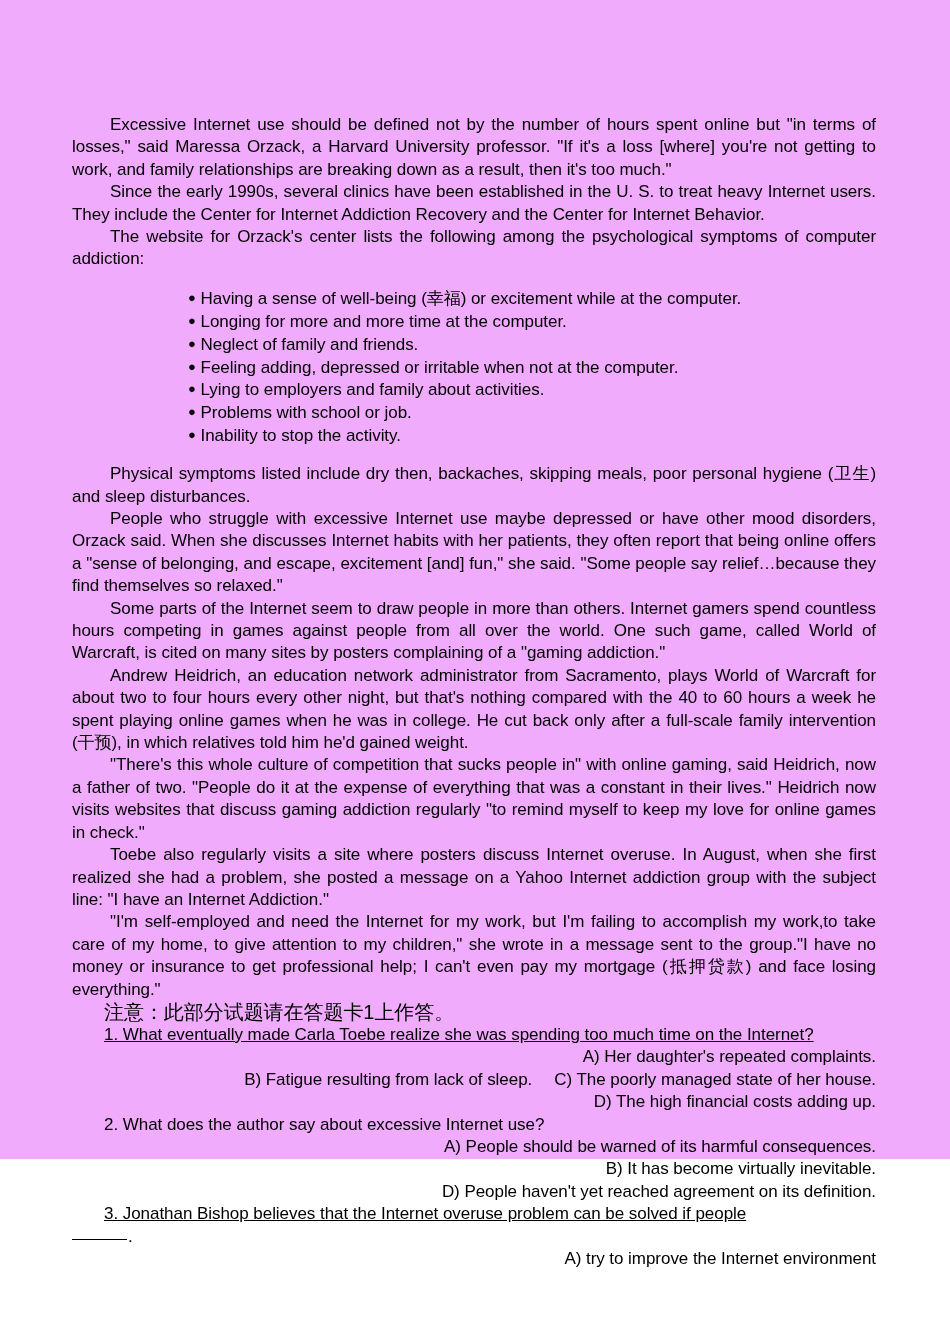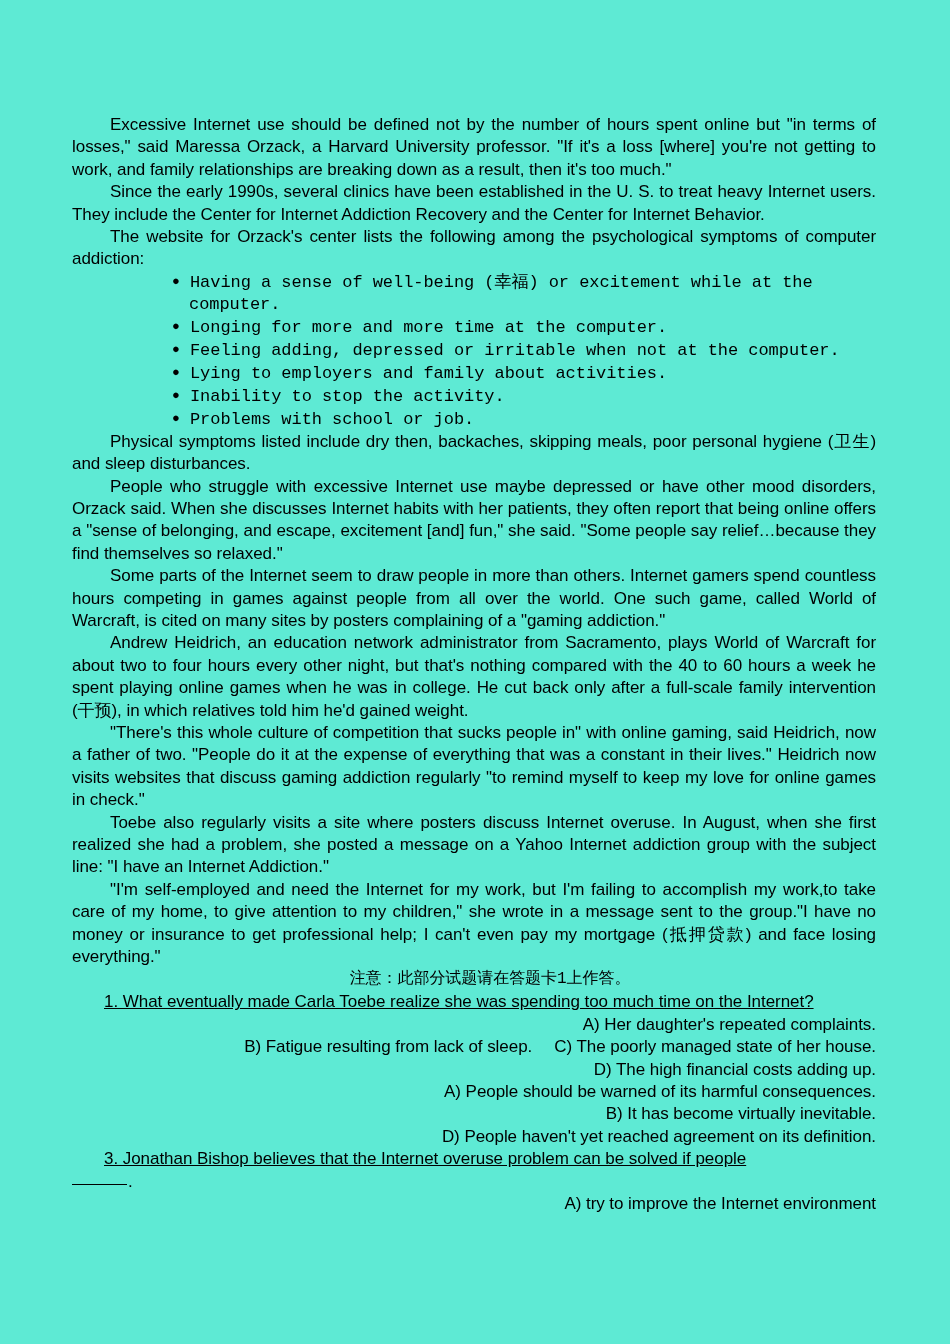"Excessive Internet use should be" .page { background: #5eead4 -> #f0abfc; height: 1344px -> 1159px }
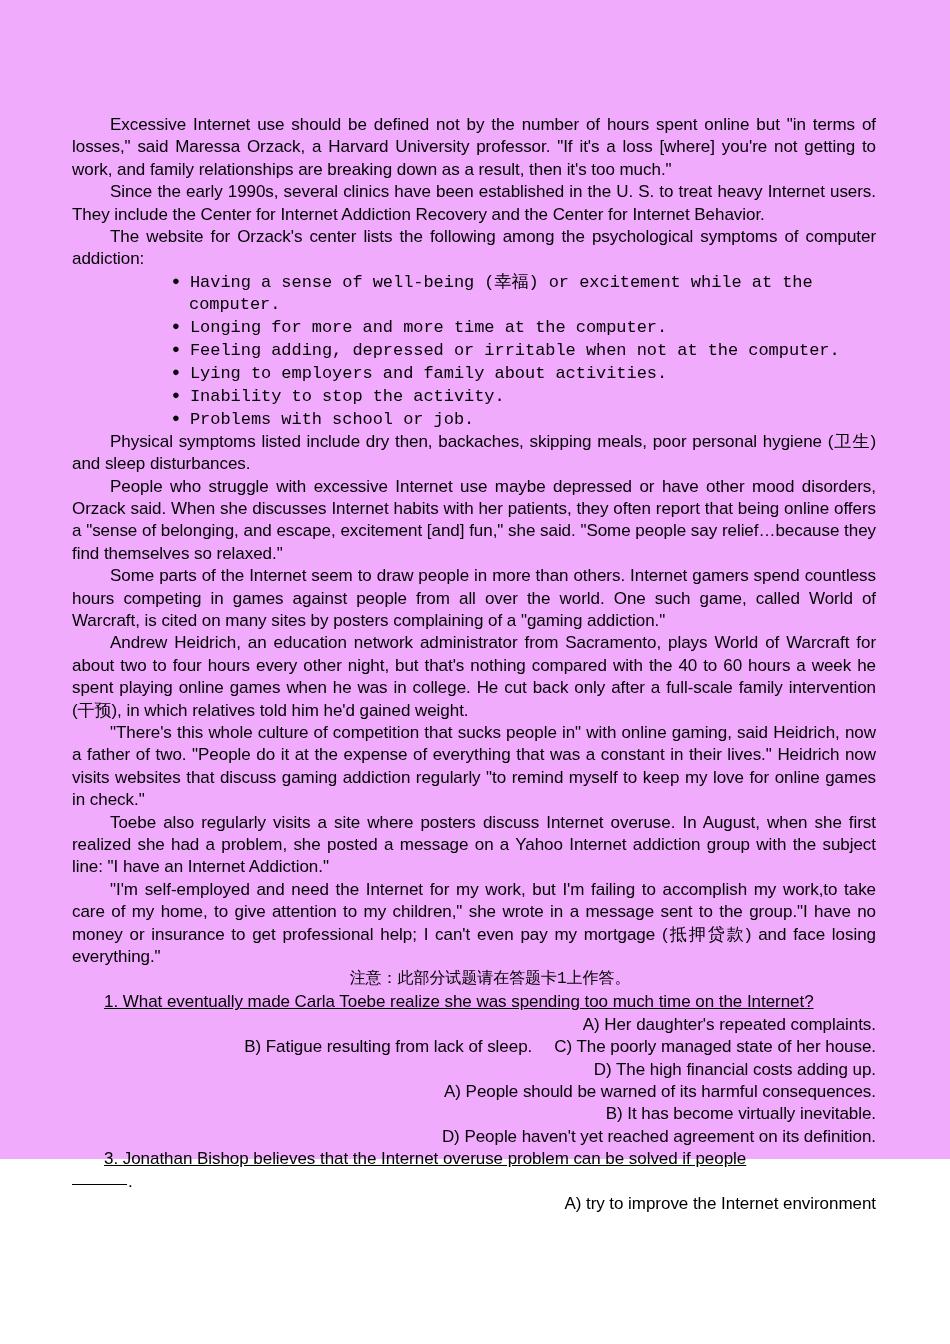"● Having a sense of" ul.symptom-list { font-family: Liberation Mono, monospace -> none; margin: 0 -> 16px }
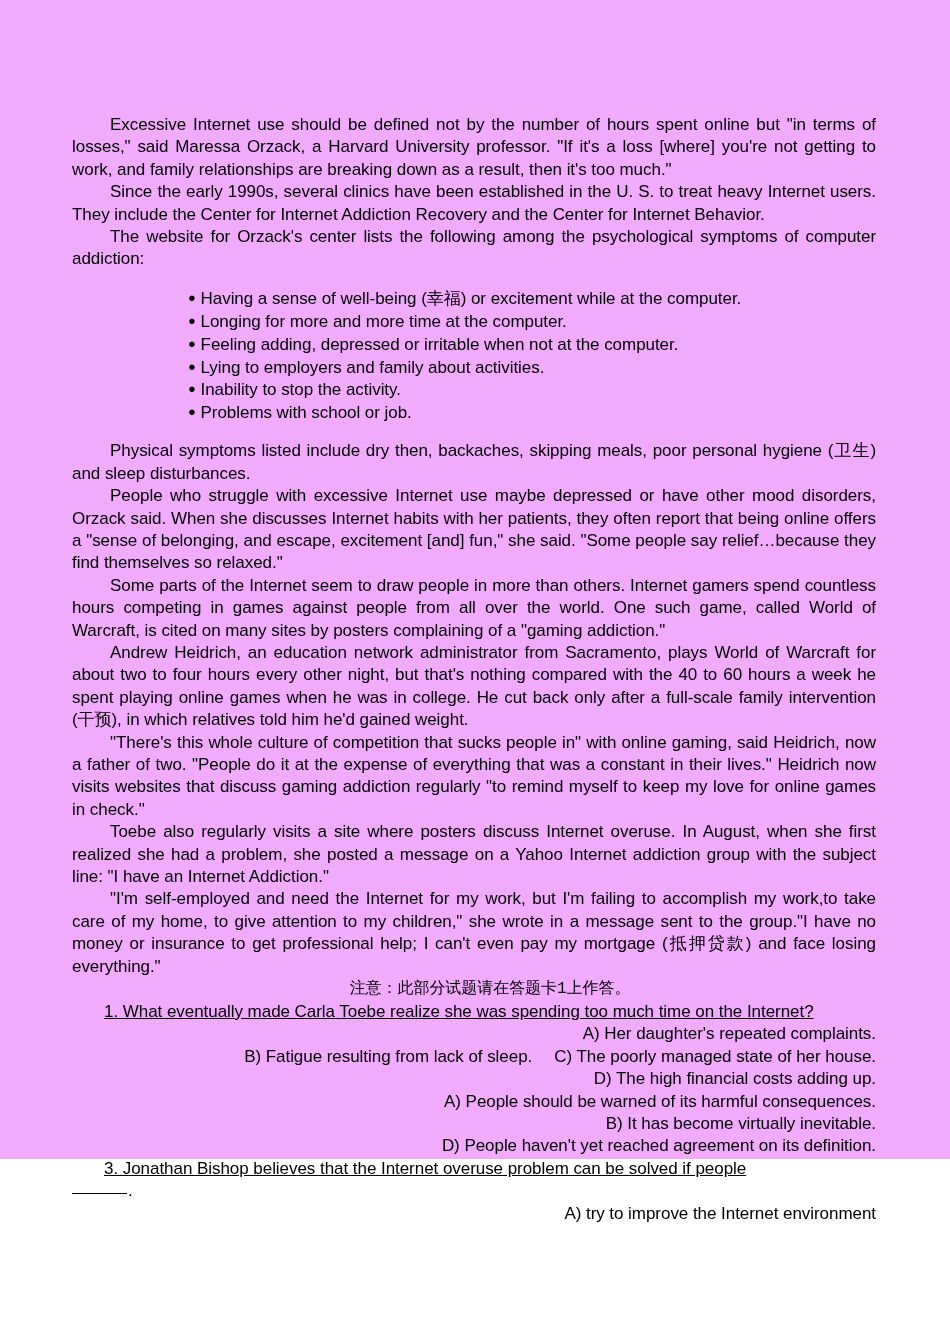"● Neglect of family and" li { html: none -> <li><span>●</span> <span>Neglect of family and friends.</span></li> }
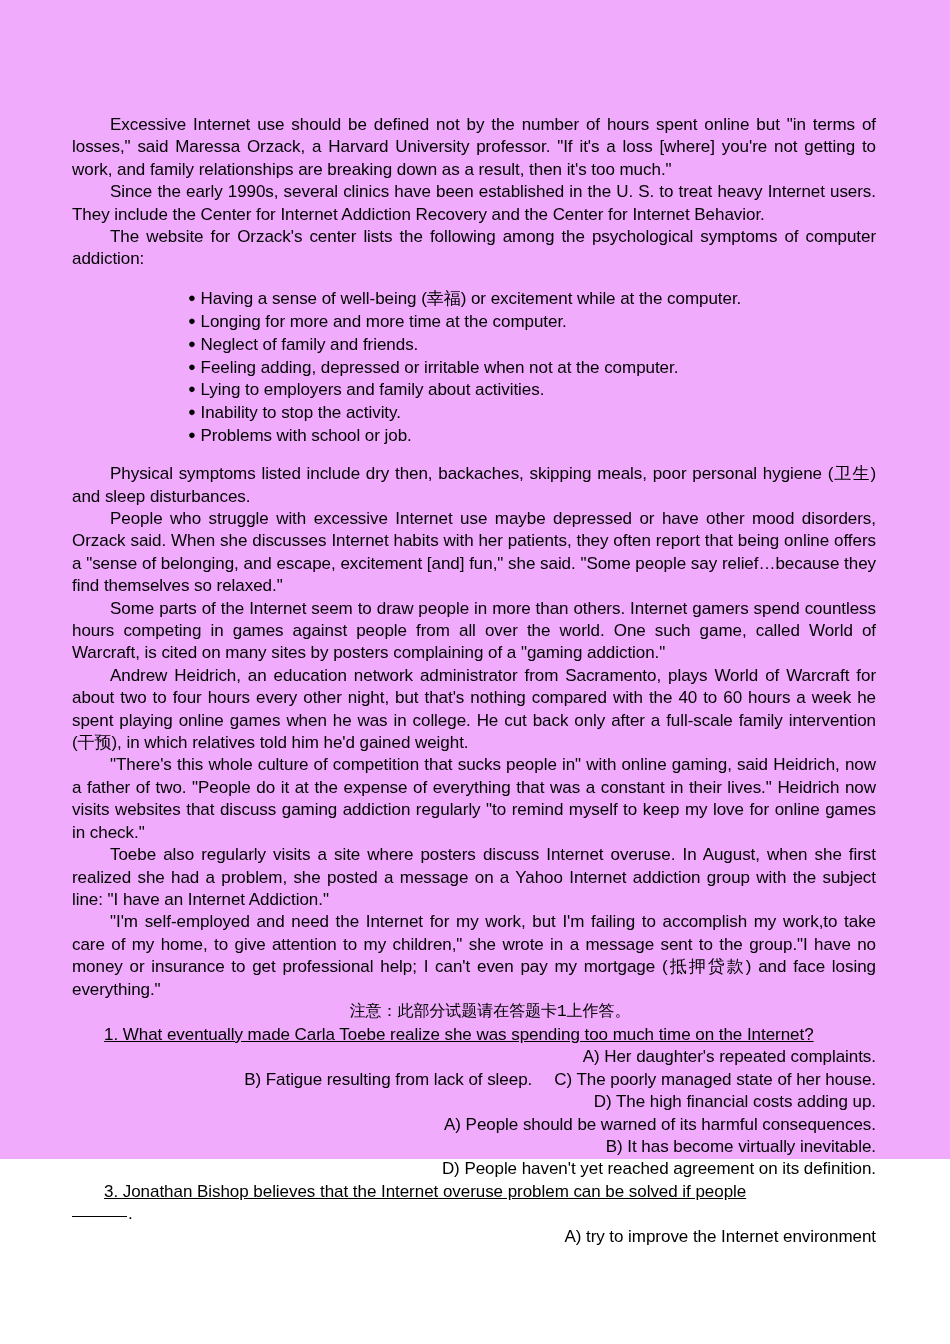"● Inability to stop the" li { order: before "● Problems with school or" -> after "● Problems with school or" }
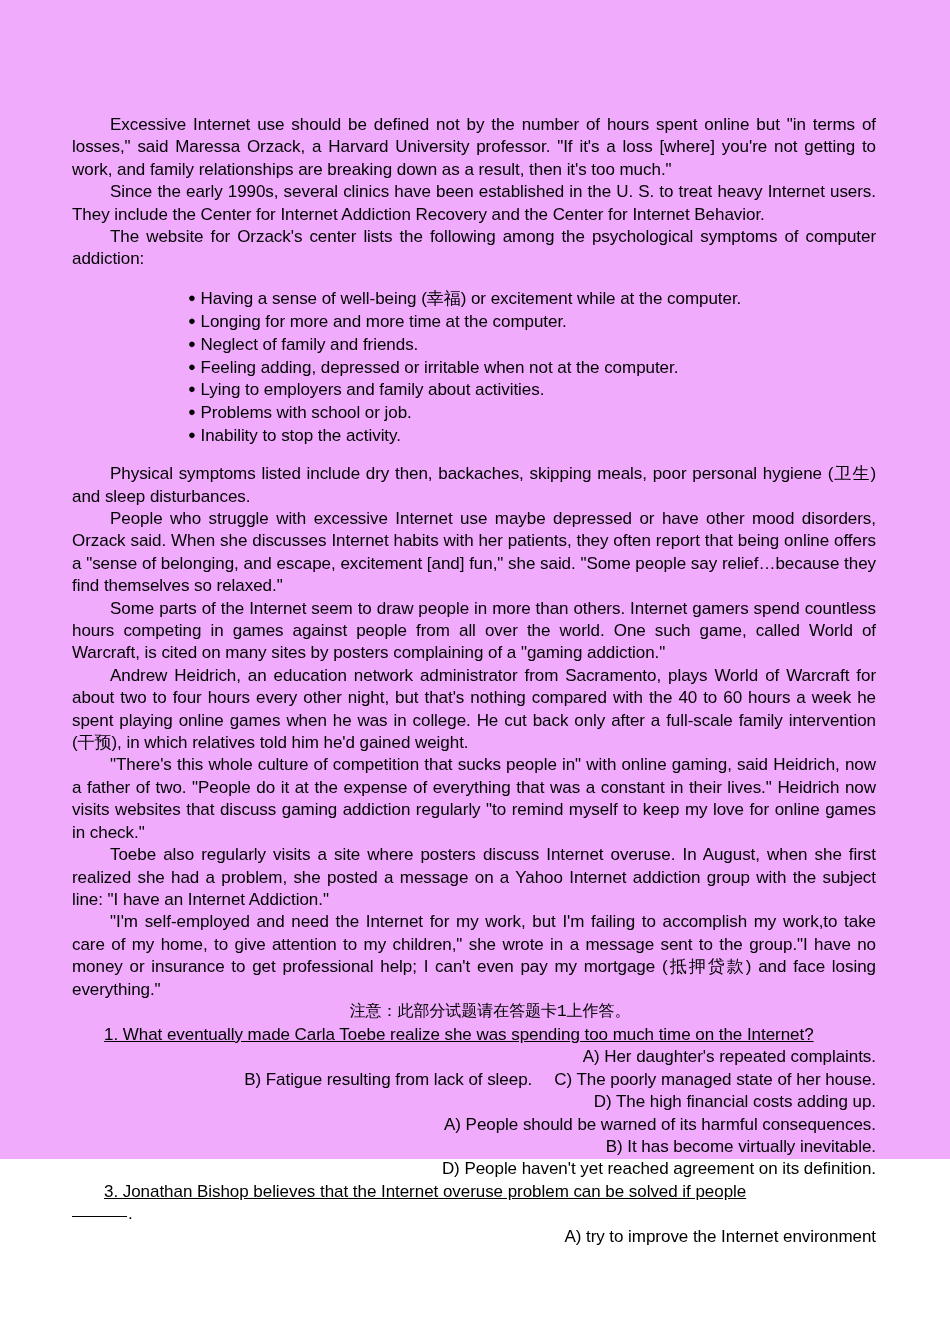"注意：此部分试题请在答题卡1上作答。" .note-line { font-family: Liberation Mono, monospace -> Liberation Sans, sans-serif; font-size: 16px -> 20px; text-align: center -> left }
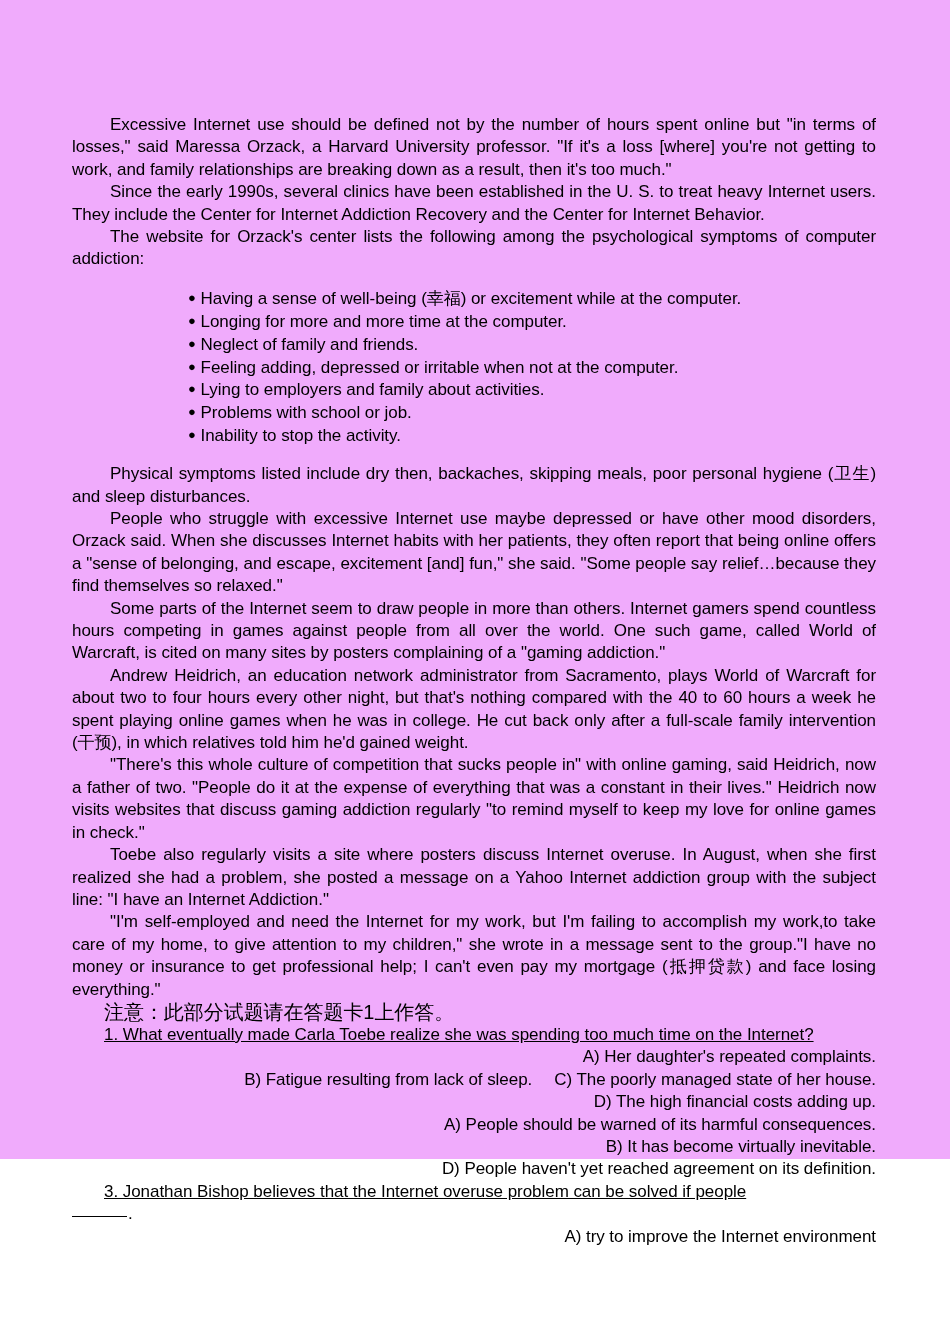"2. What does the author" p.question-flat { html: none -> <p>2. What does the author say about excessive Internet use?</p> }
